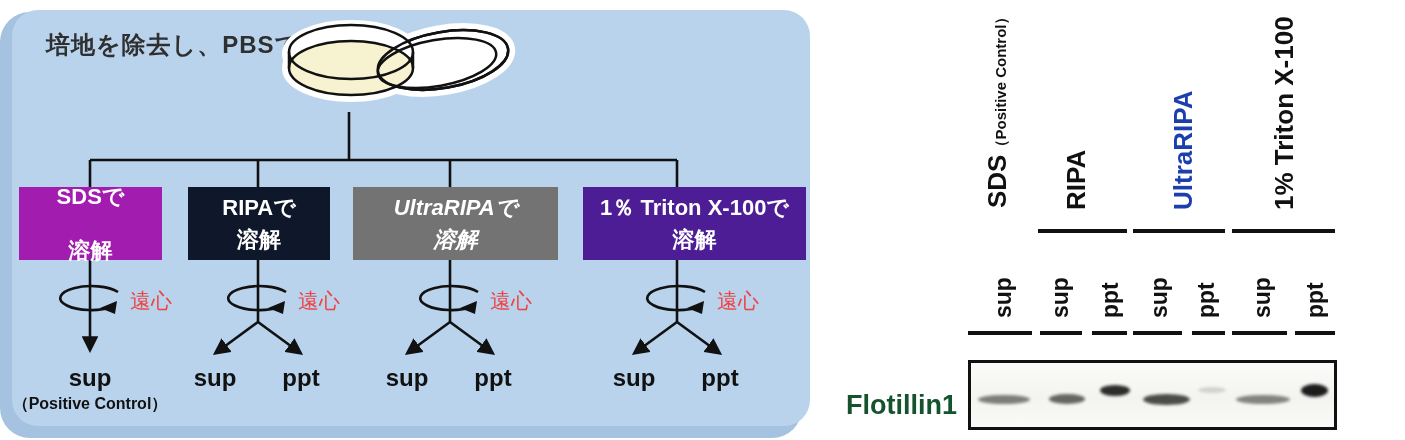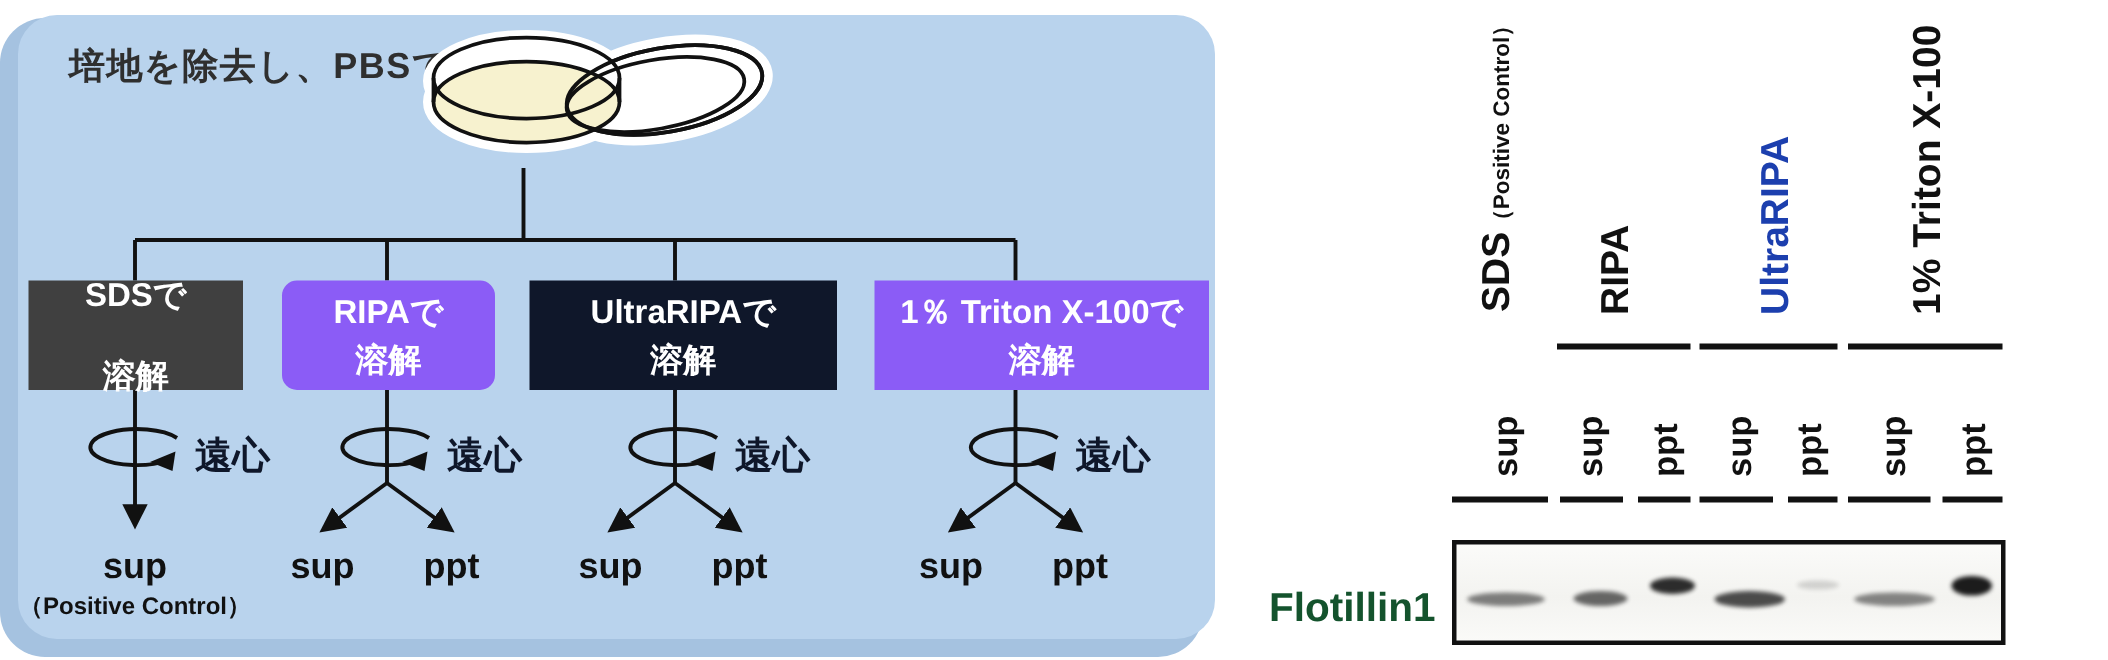"SDSで" div.abs { background: #404040 -> #a21caf }
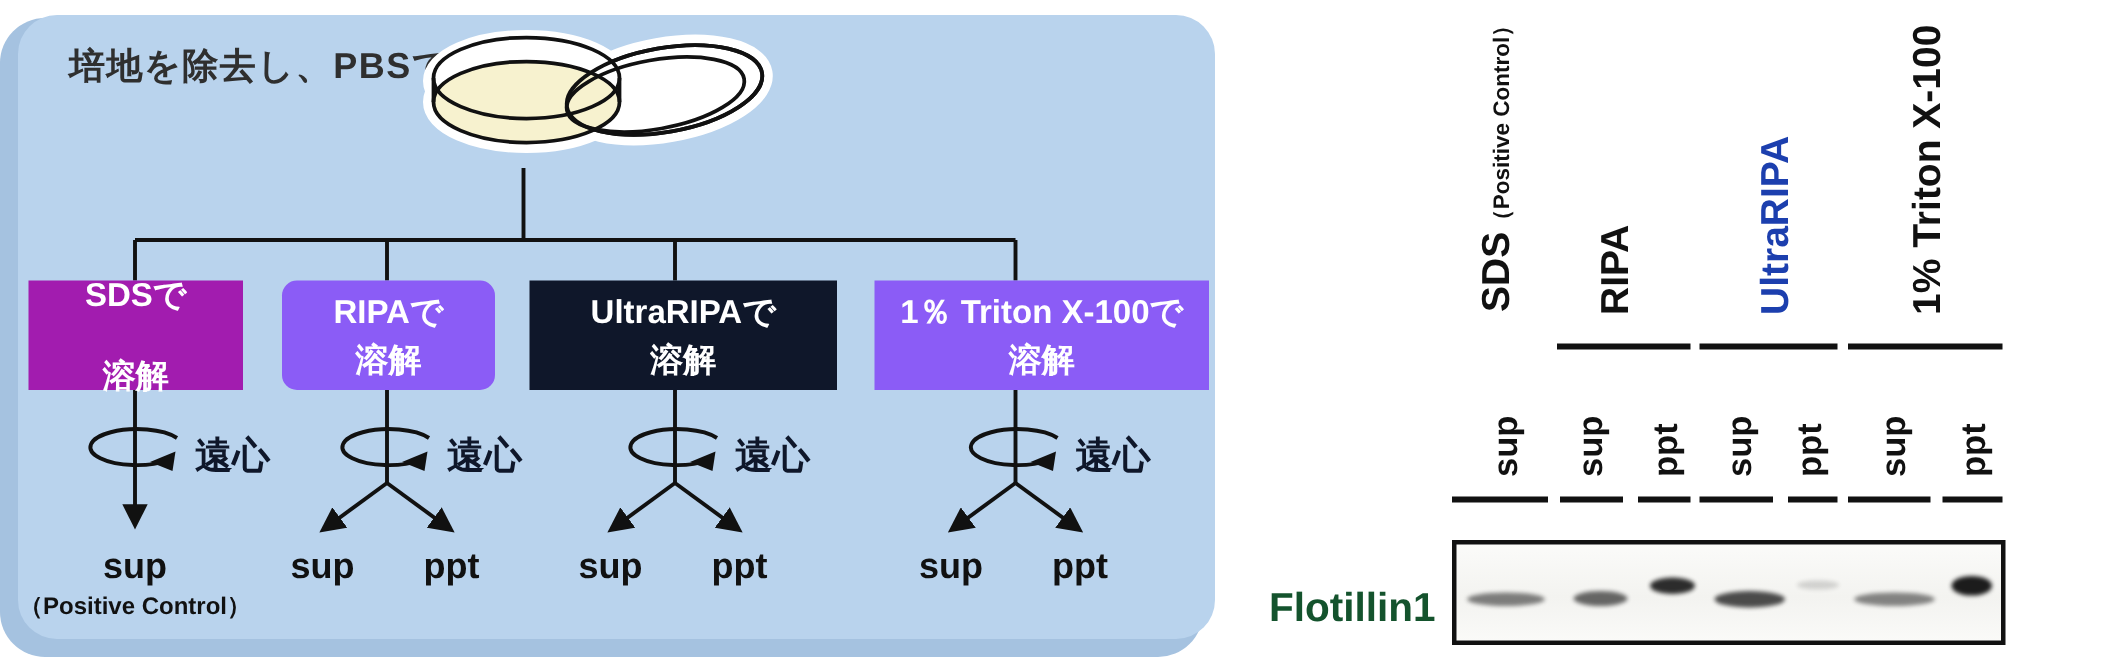"RIPAで" div.abs { background: #8b5cf6 -> #0f172a; border-radius: 10px -> none }
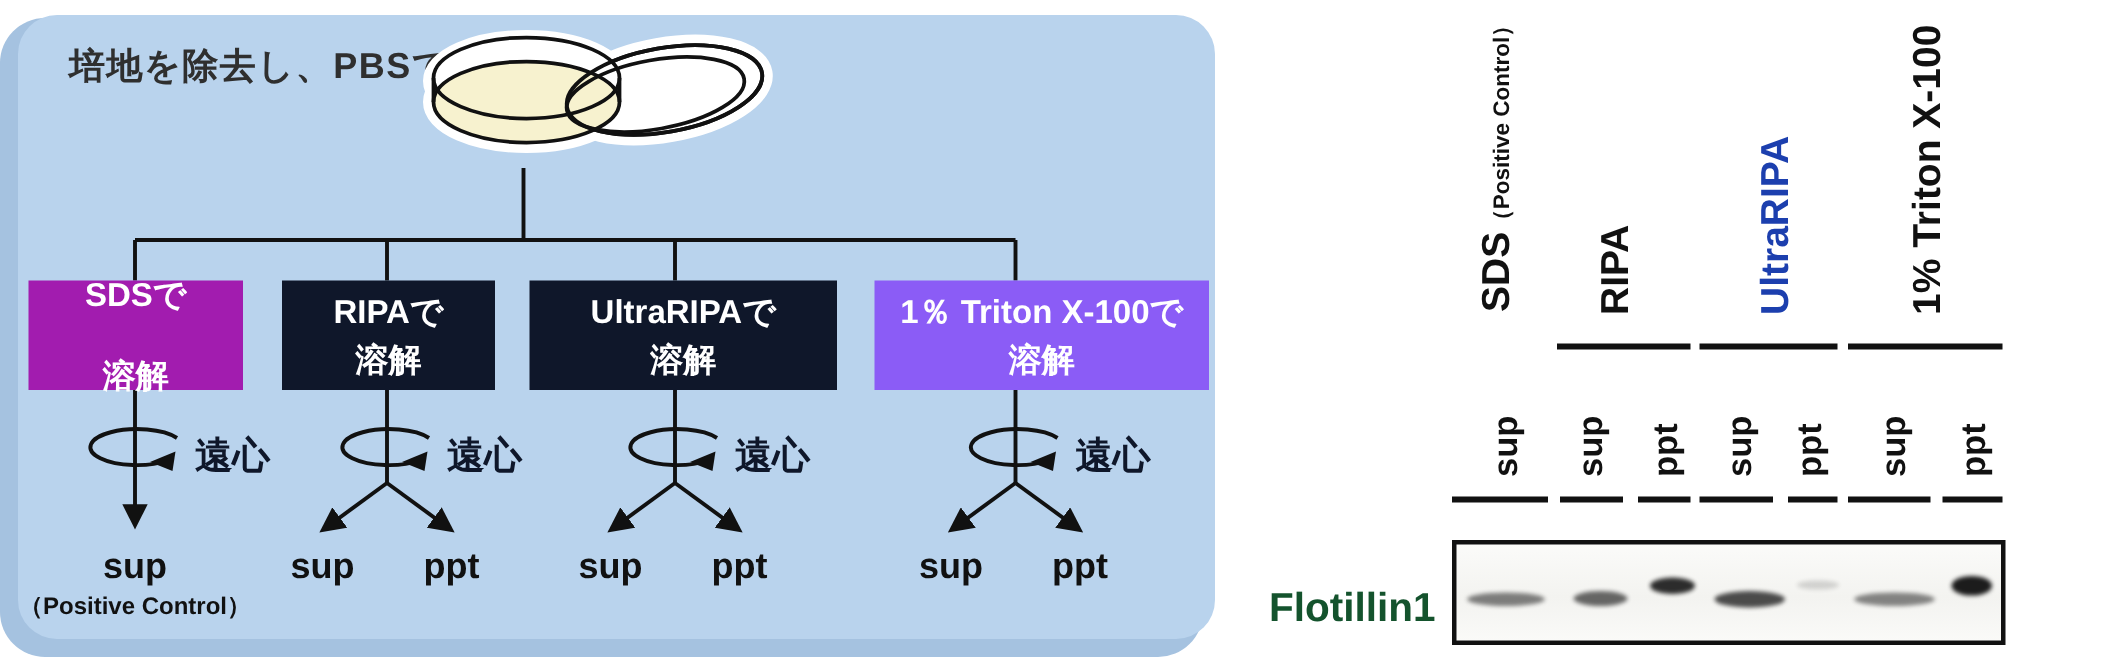"UltraRIPAで" div.abs { background: #0f172a -> #737373; font-style: none -> italic }
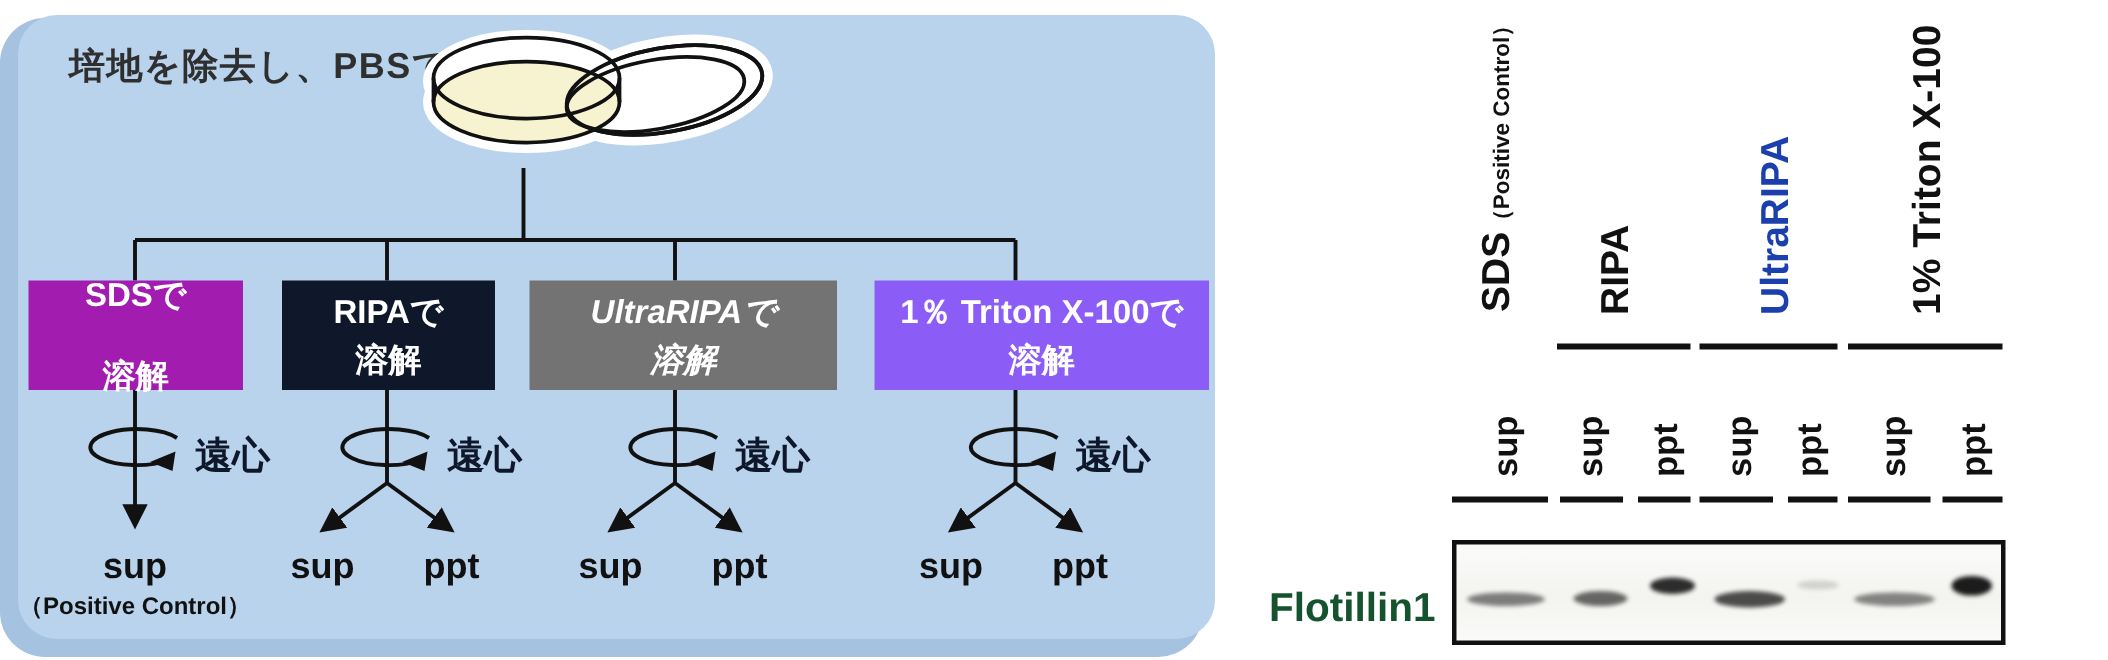"1％ Triton X-100で" div.abs { background: #8b5cf6 -> #4c1d95 }
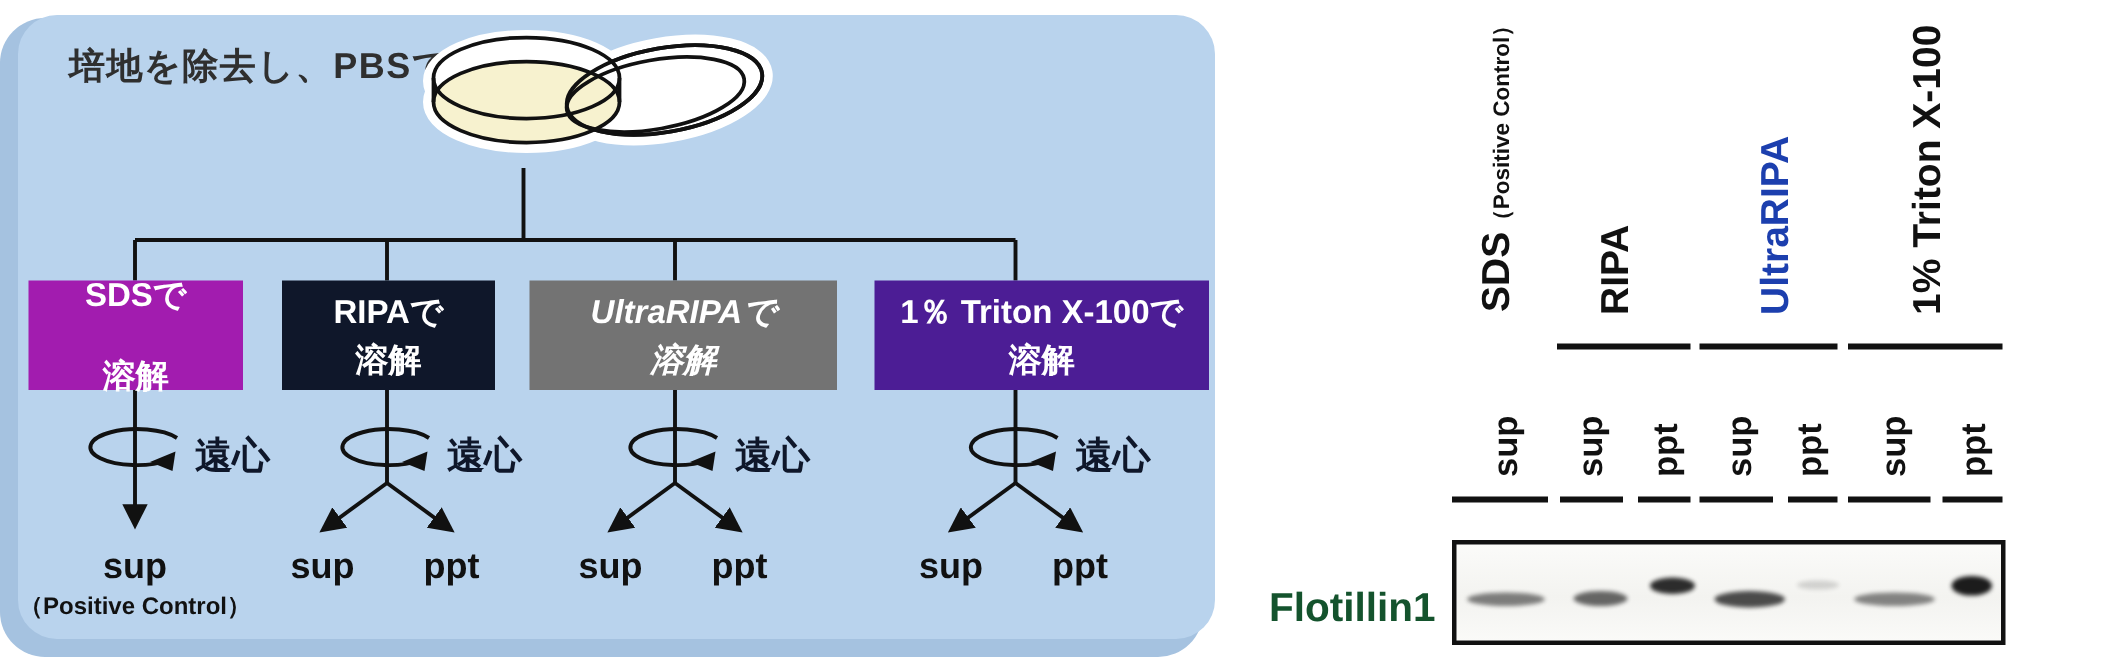"遠心" .spin-label { color: #0f172a -> #ef4444; font-size: 25px -> 21px; font-weight: bold -> normal }
